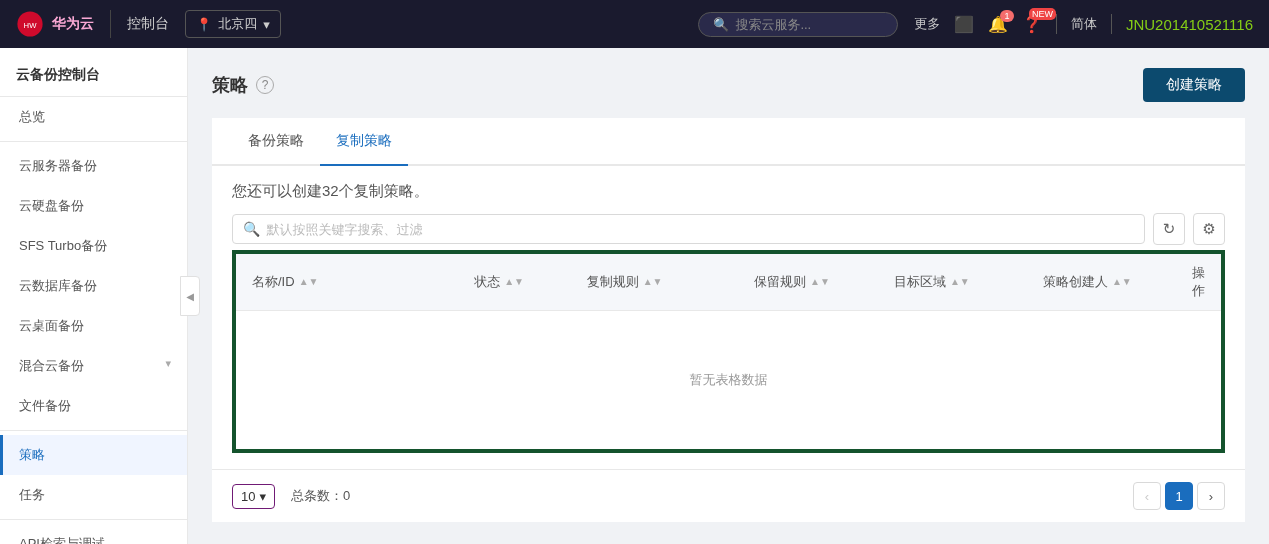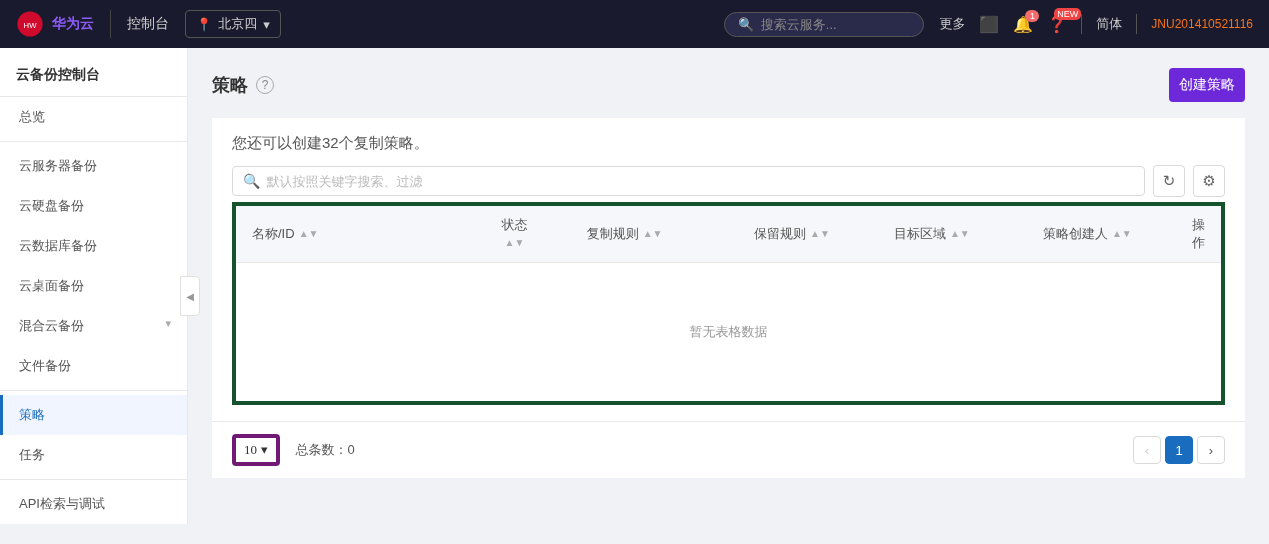"华为云" .topnav-logo .brand-name { color: #8b5cf6 -> #f9a8d4 }
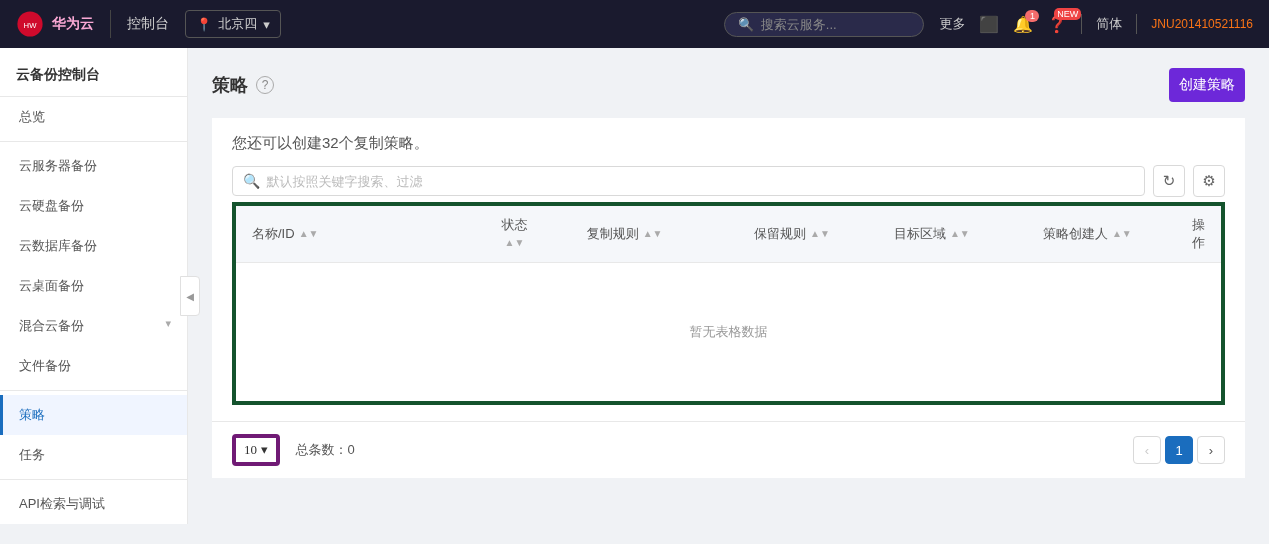"JNU201410521116" .topnav-user { color: #f97316 -> #84cc16; font-size: 12px -> 15px }
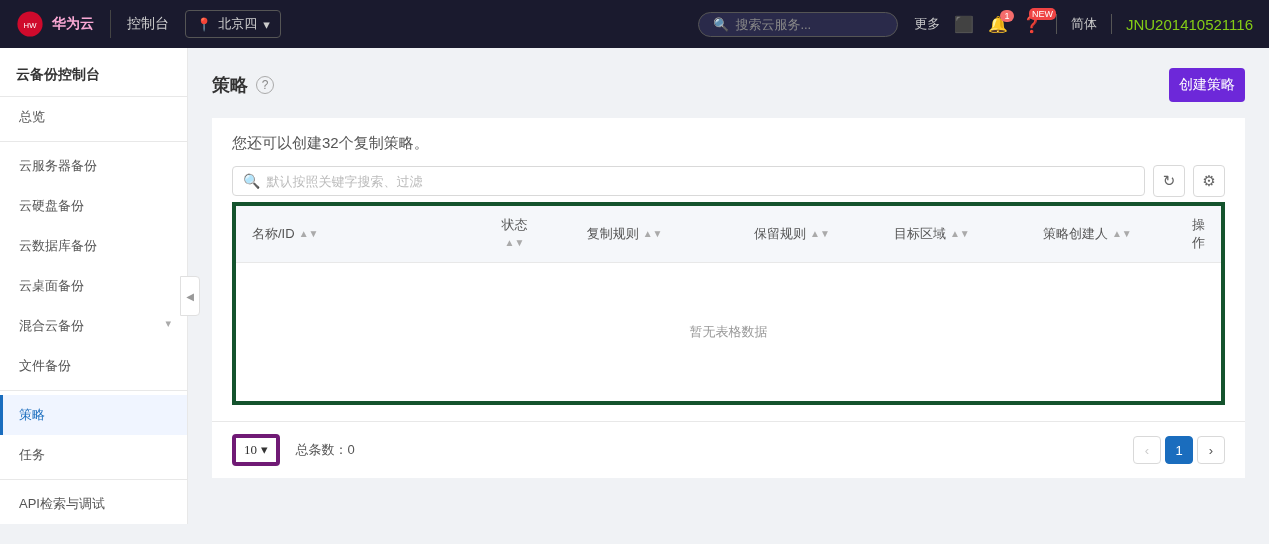"创建策略" .btn-create { background: #6d28d9 -> #0c4a6e; padding: 8px 10px -> 8px 23px }
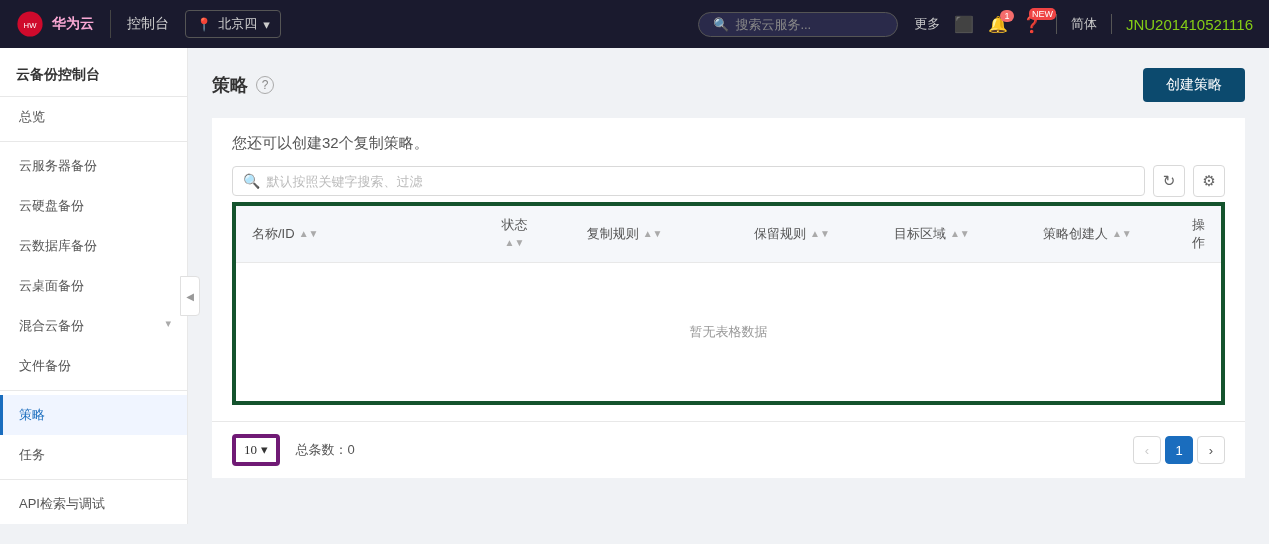"备份策略" div.tabs { html: none -> <div> <div> <span>备份策略</span> </div> <div> <span>复制策略</span> </div> </div> }
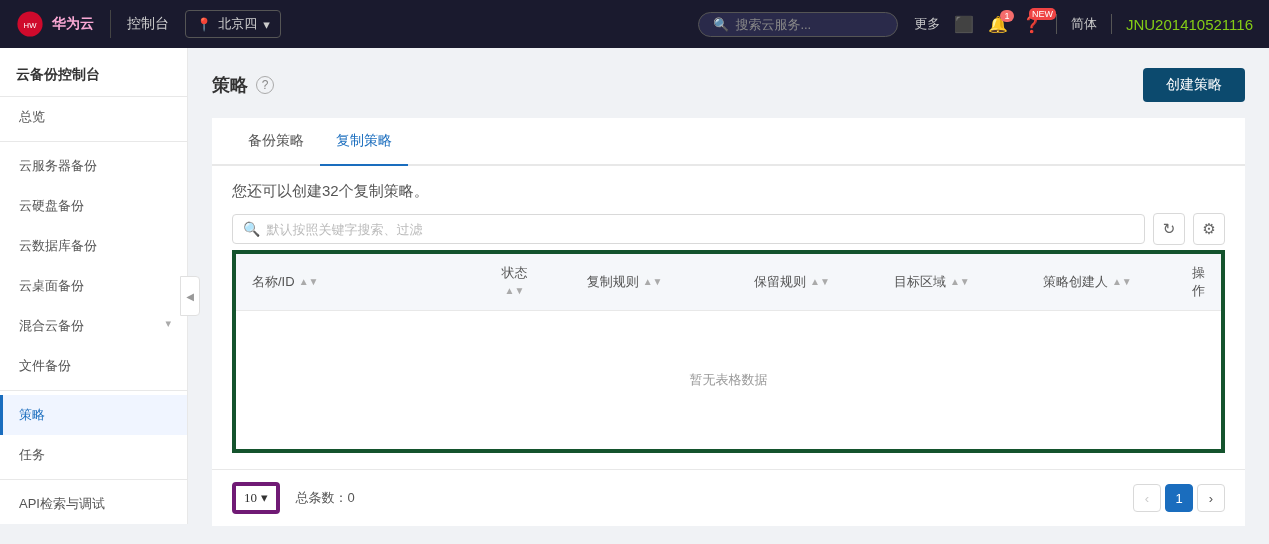"SFS Turbo备份" div.sidebar-item { html: none -> <div> <span>SFS Turbo备份</span> </div> }
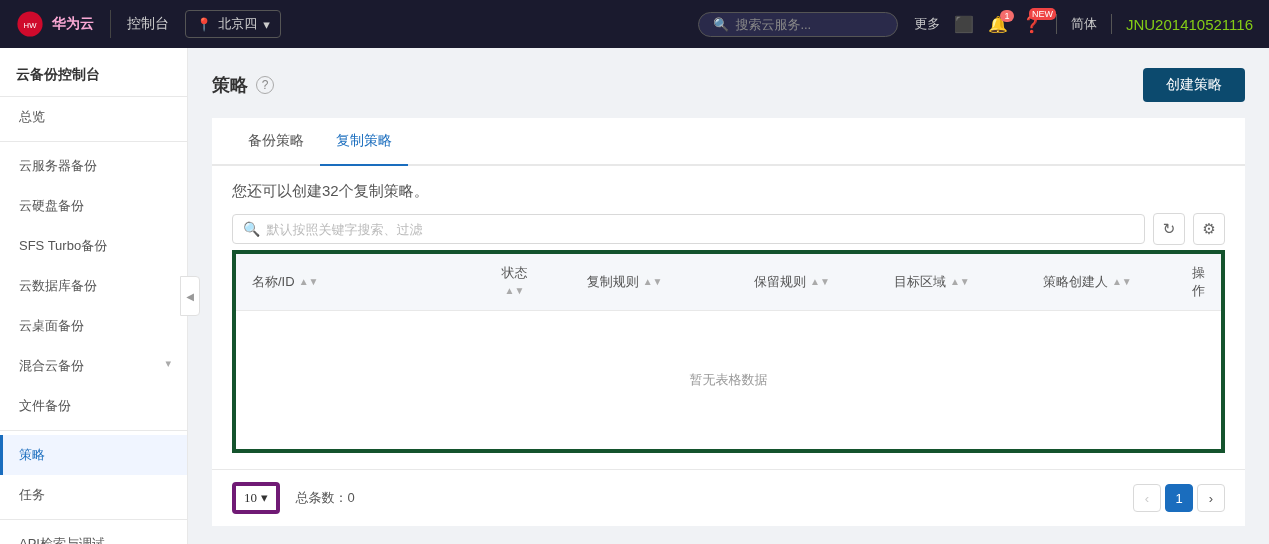"状态" .col-status { flex-direction: column -> none }
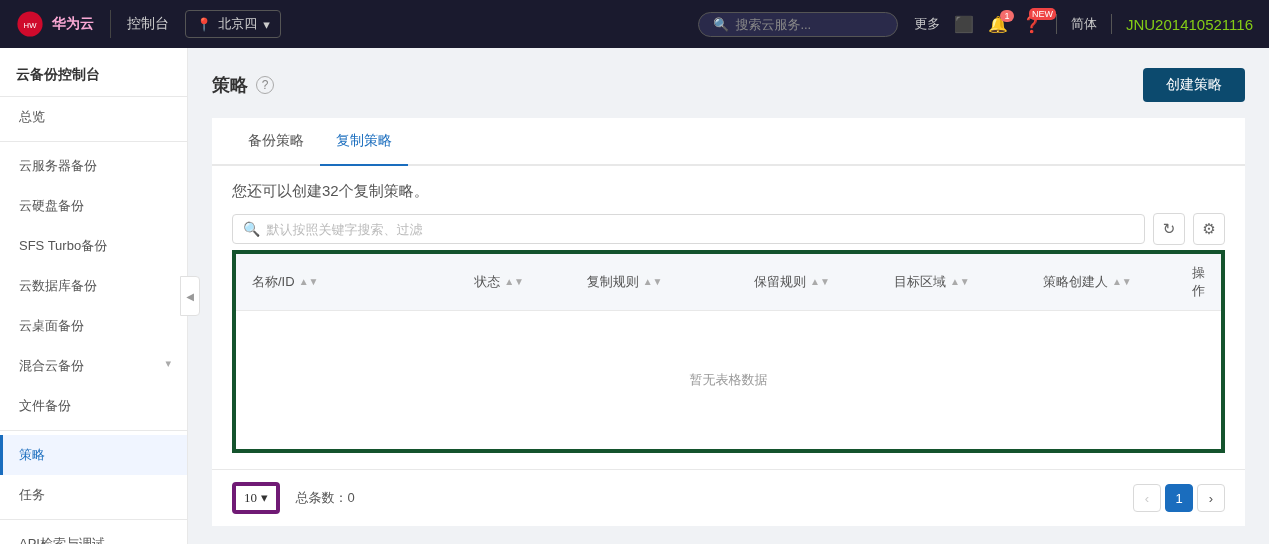"10" .page-size-select { border: 4px solid #701a75 -> 1px solid #701a75; font-family: Liberation Serif, serif -> none }
